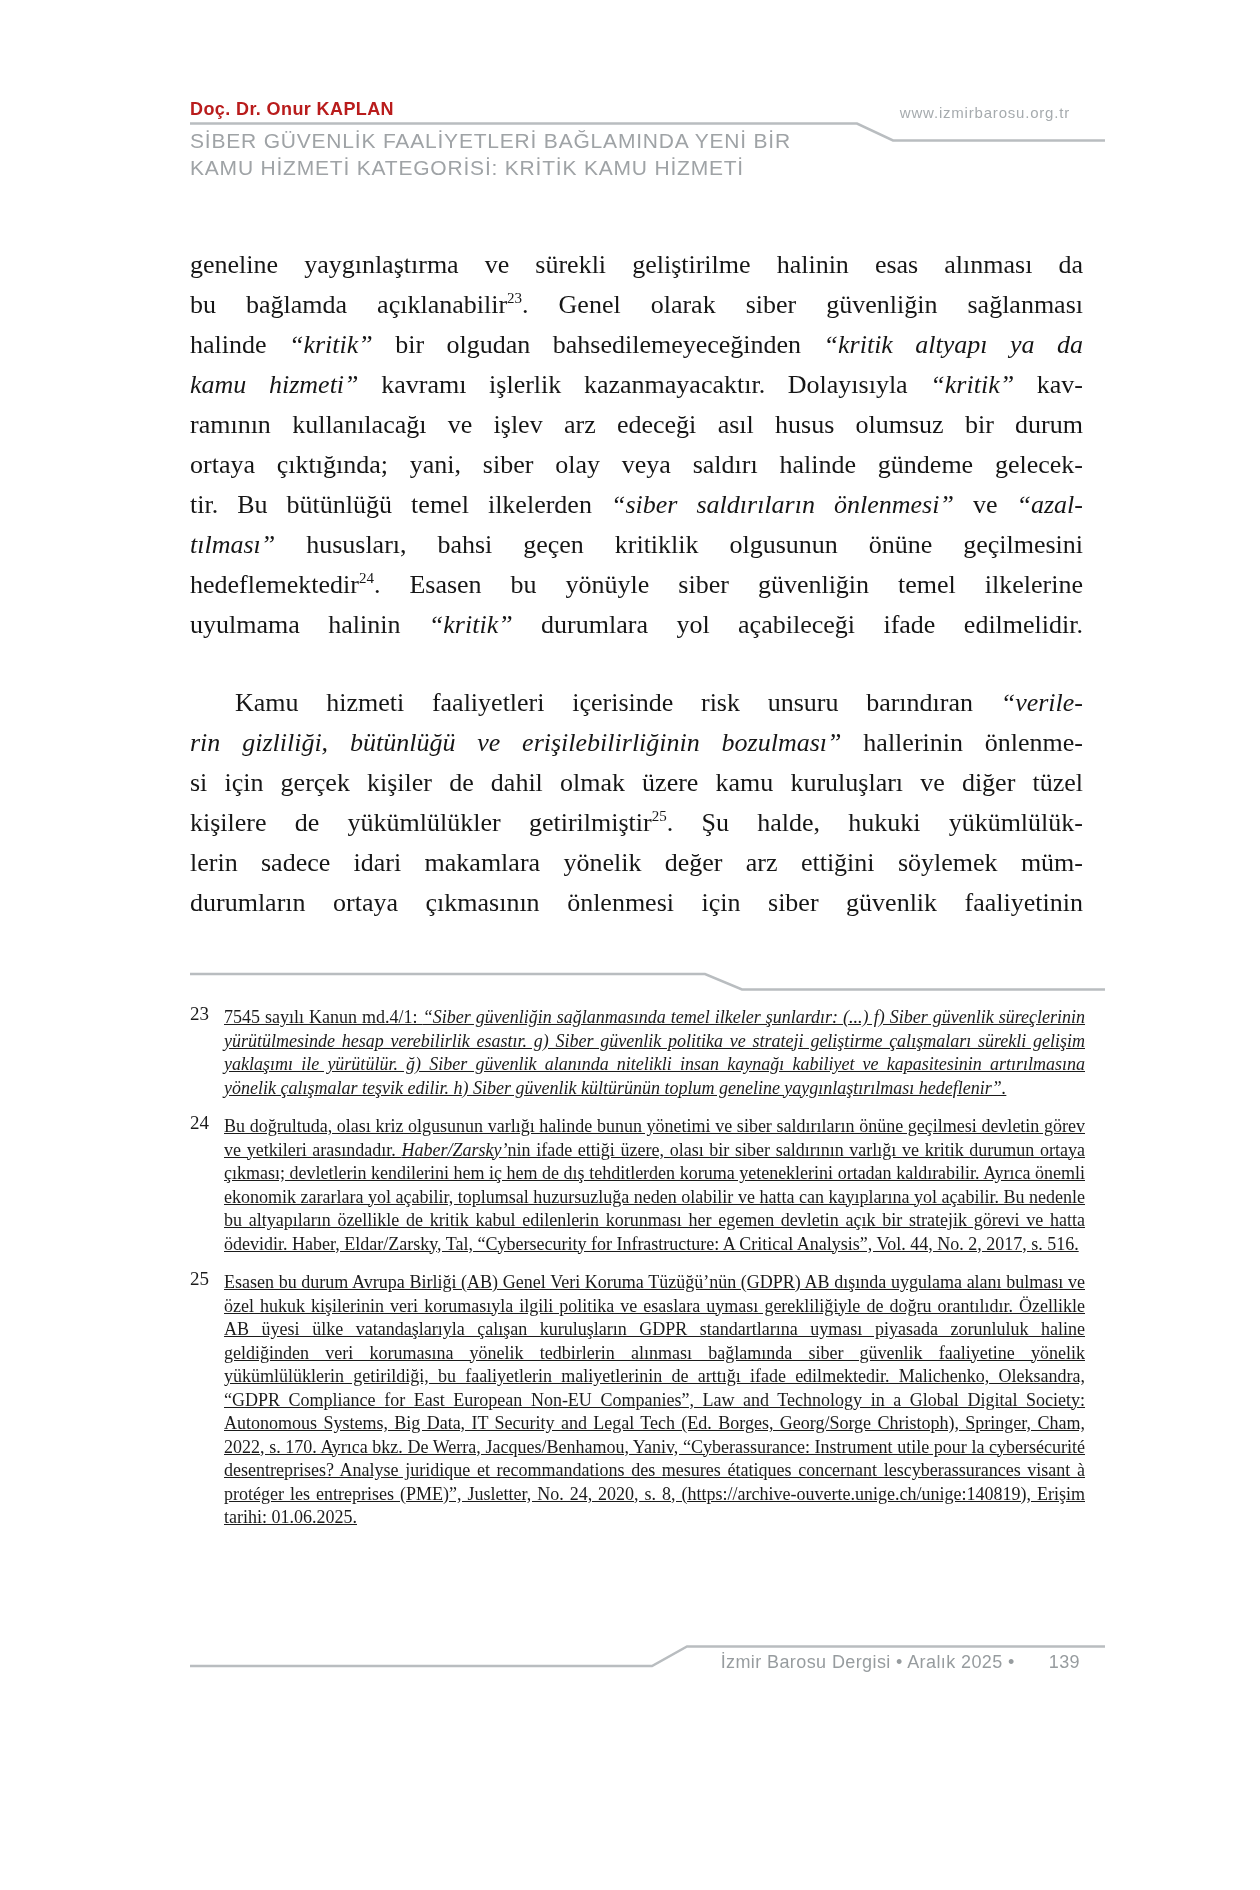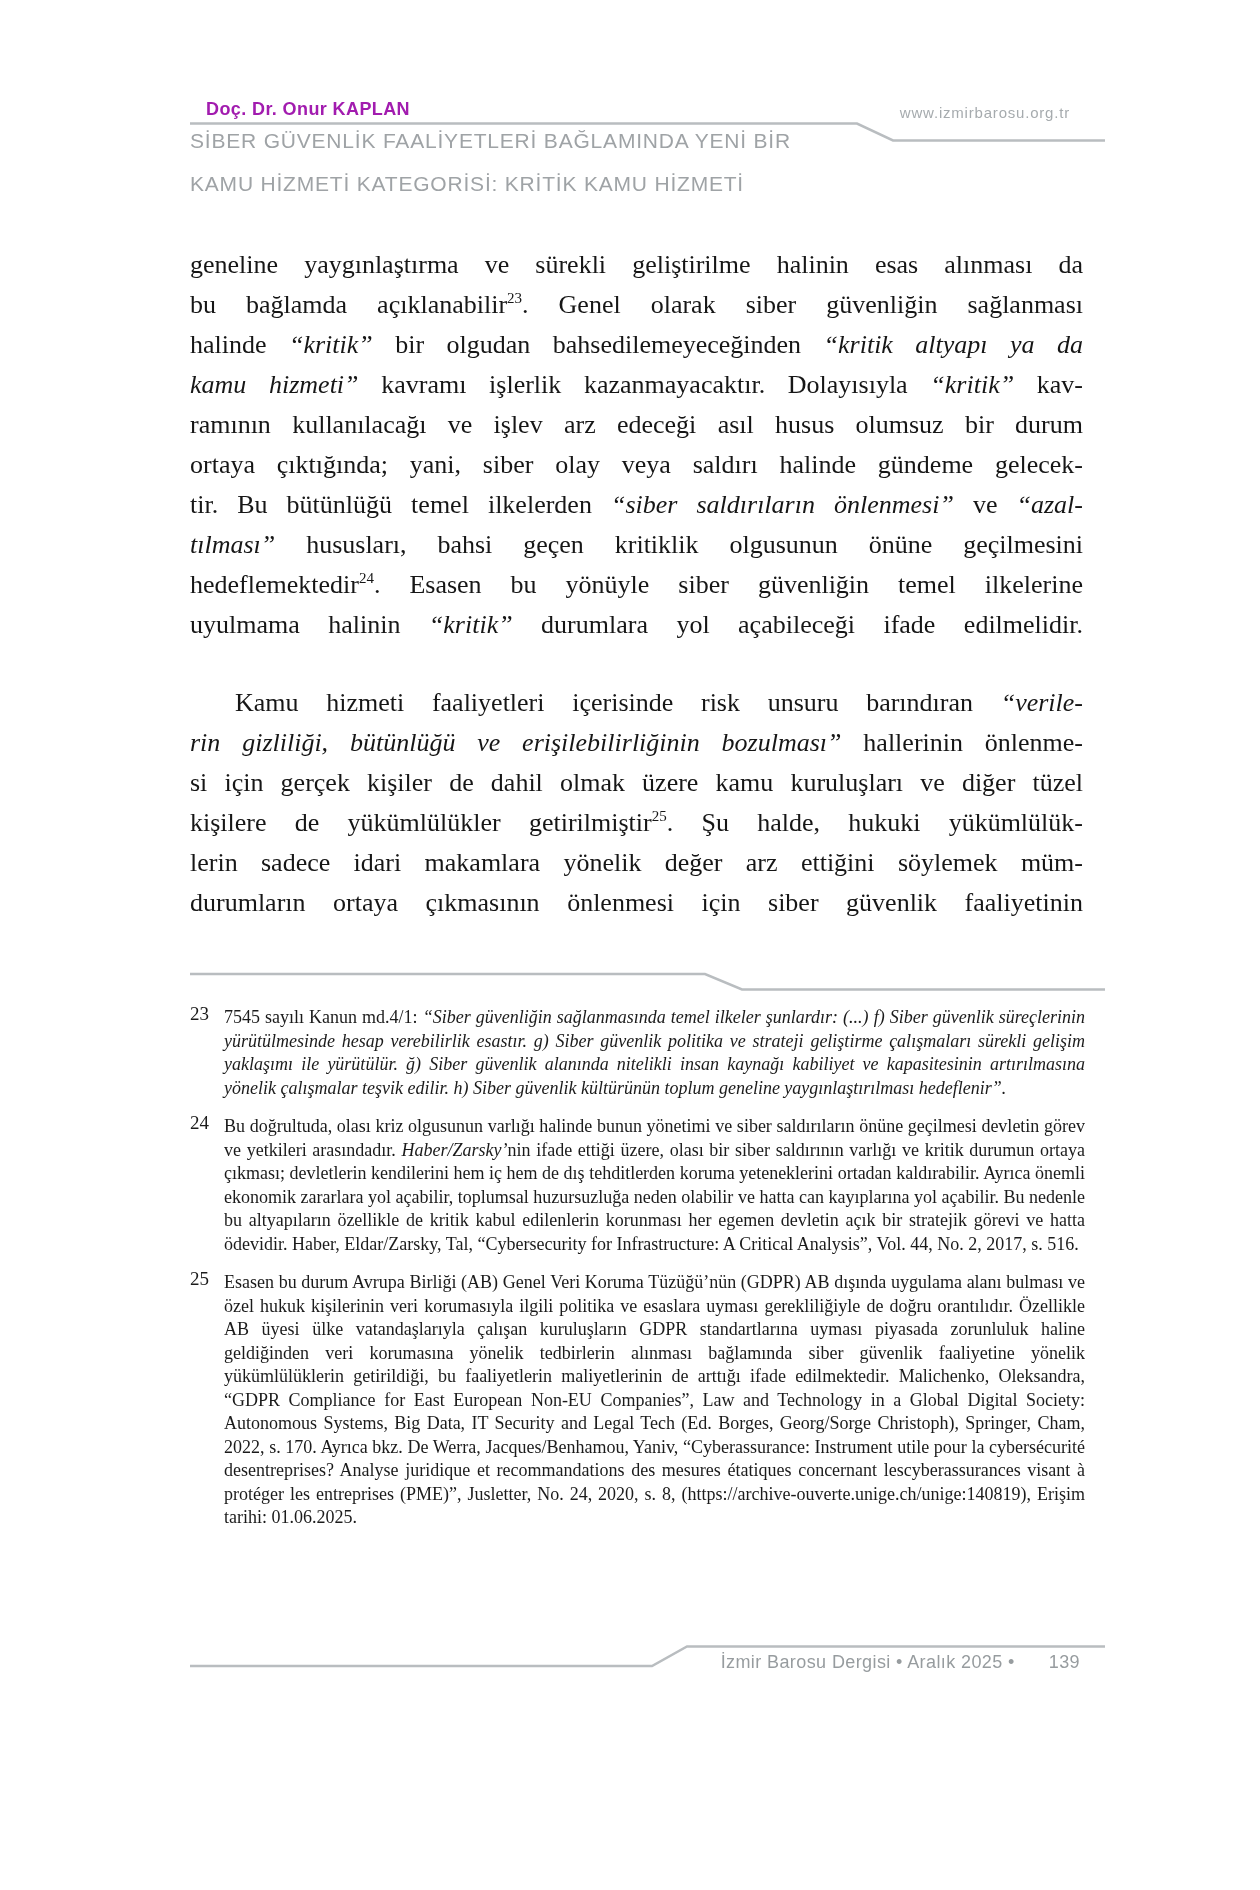"Doç. Dr. Onur KAPLAN" .author { color: #a21caf -> #b91c1c; left: 206px -> 190px }
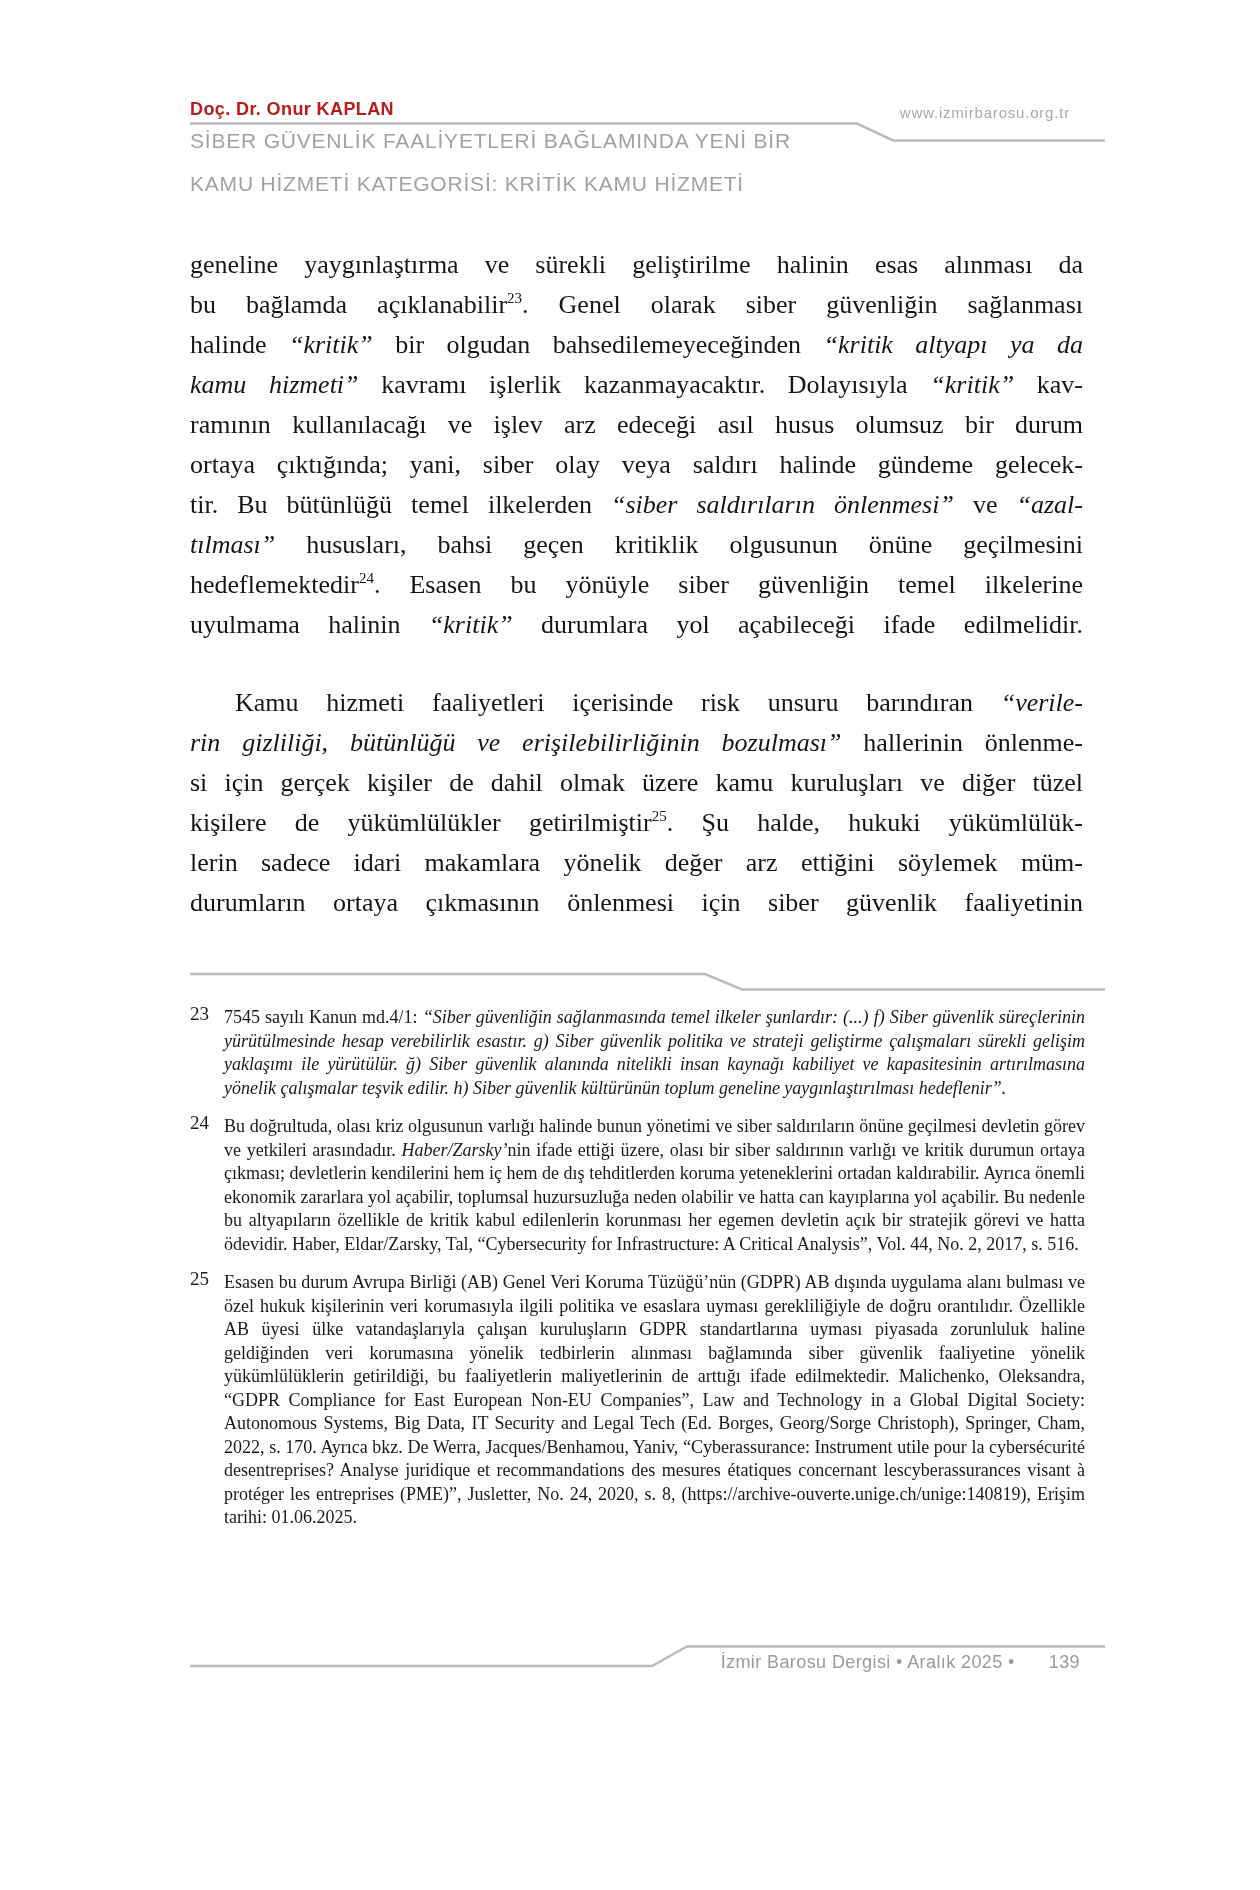"KAMU HİZMETİ KATEGORİSİ: KRİTİK KAMU" .title-line.l2 { top: 172px -> 156px }
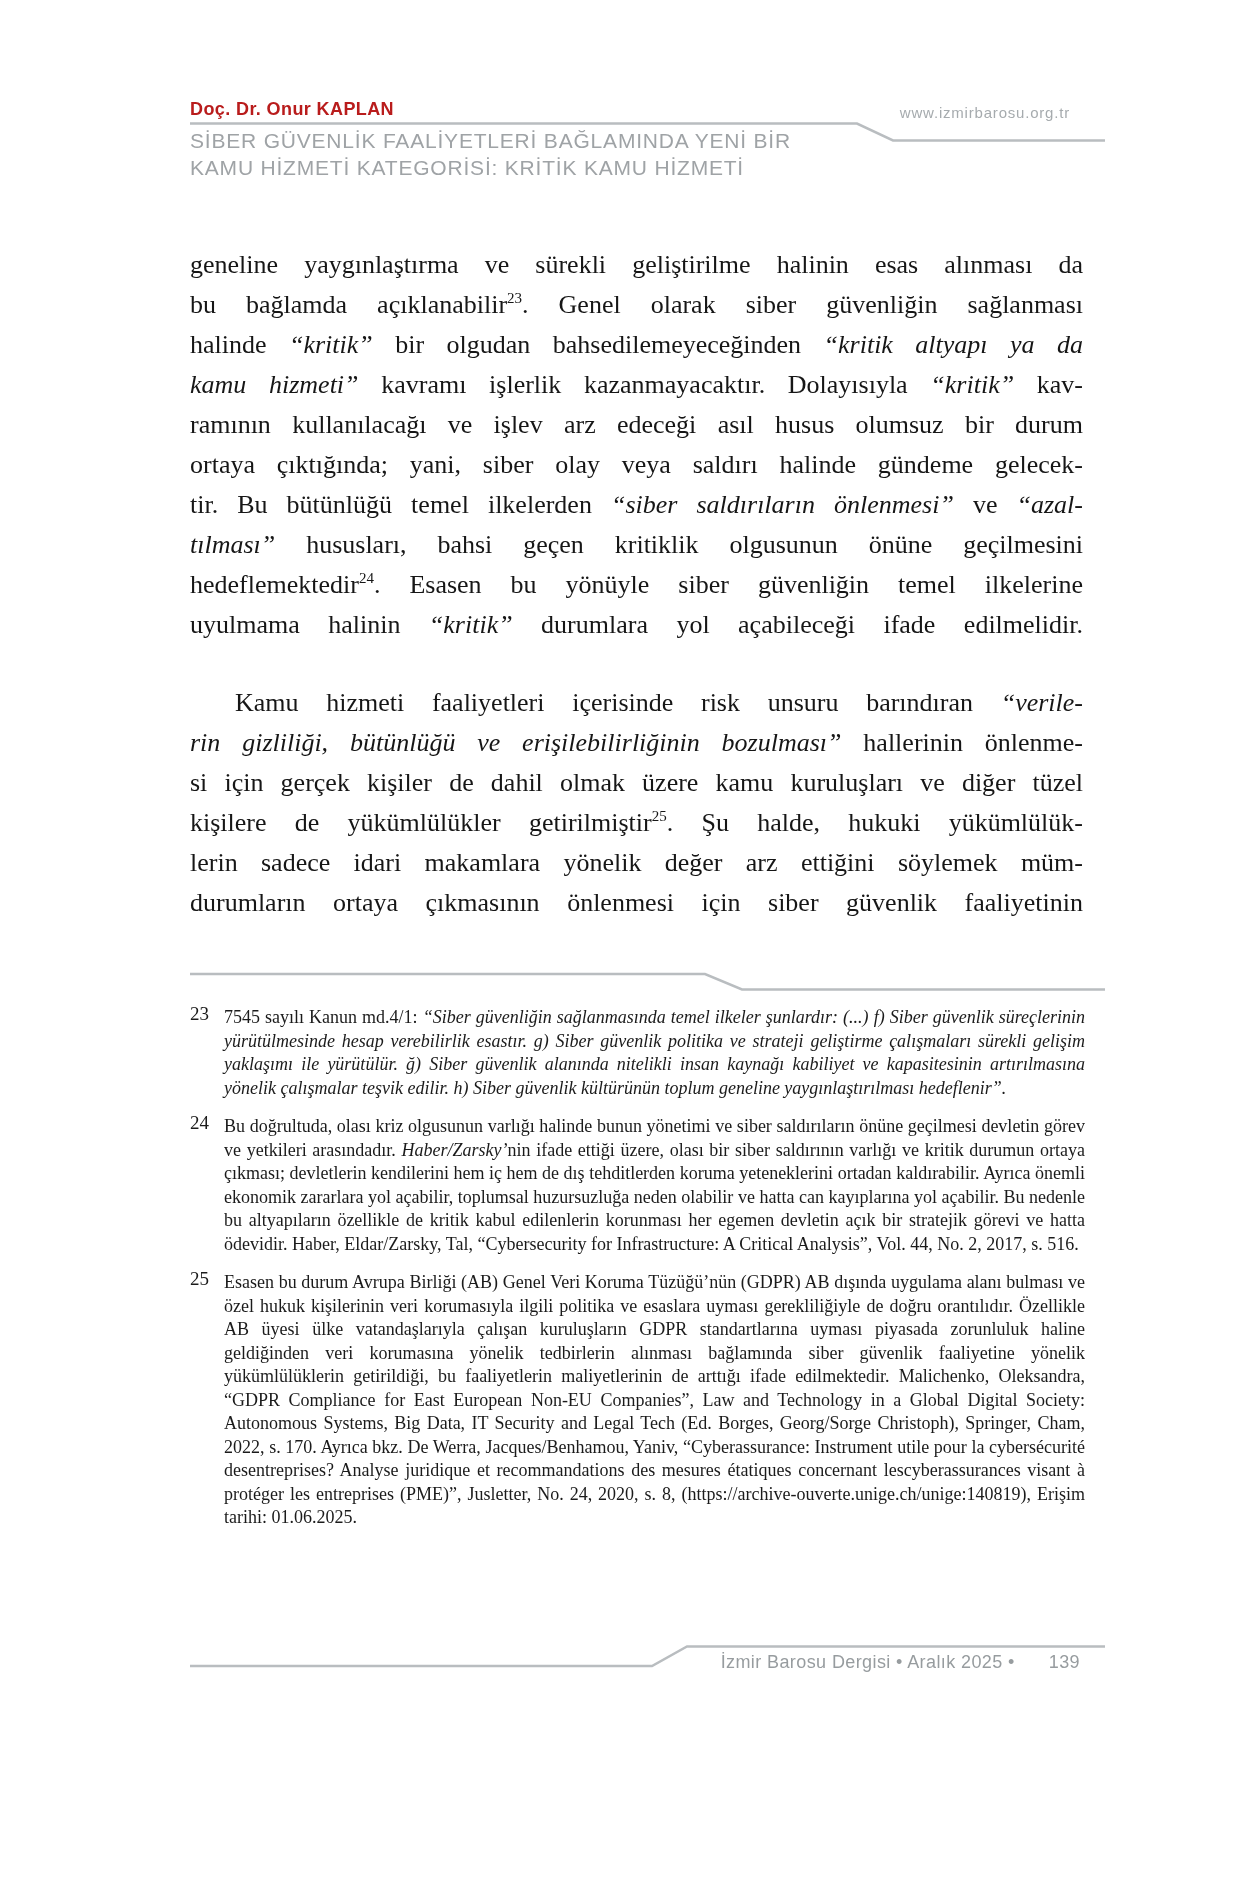"23 7545 sayılı Kanun md.4/1:" .fn { text-decoration: none -> underline }
